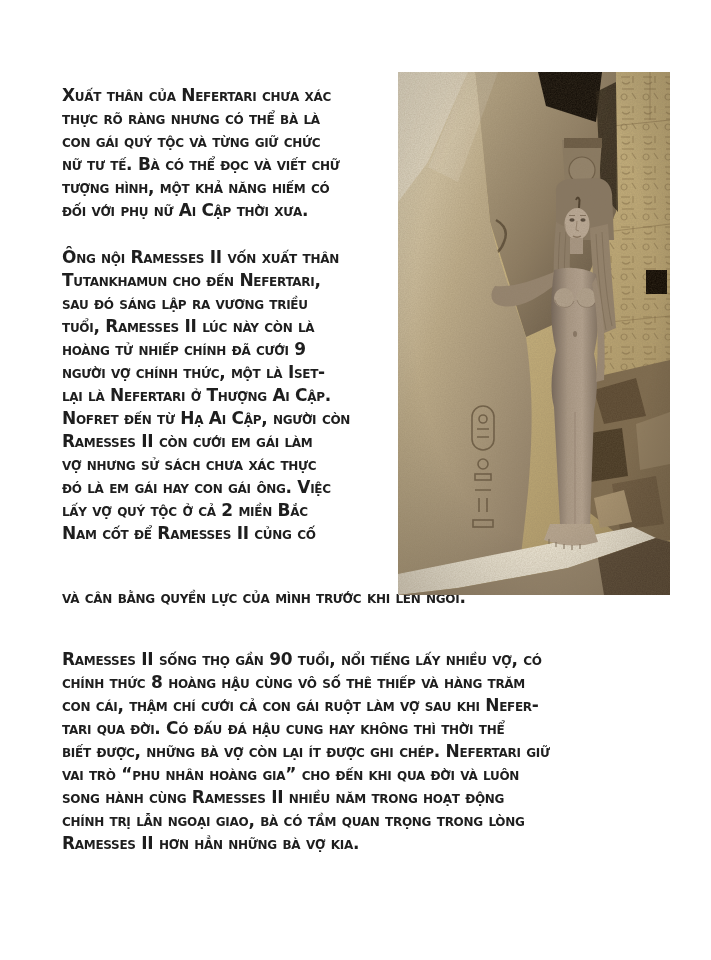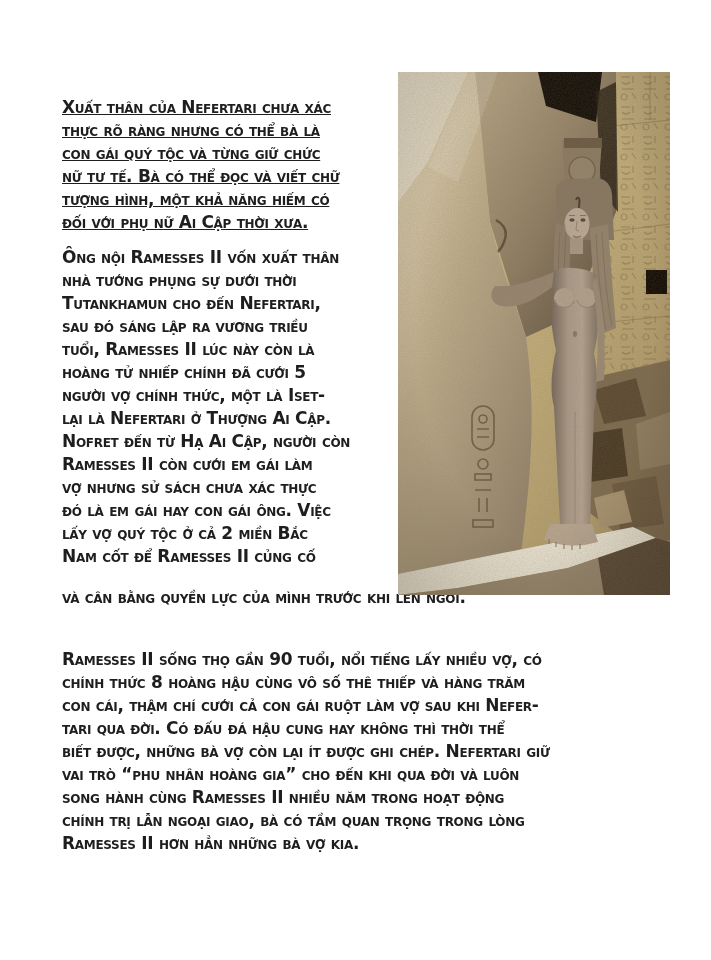"Xuất thân của Nefertari chưa" #p1 { text-decoration: underline -> none; top: 96px -> 84px }
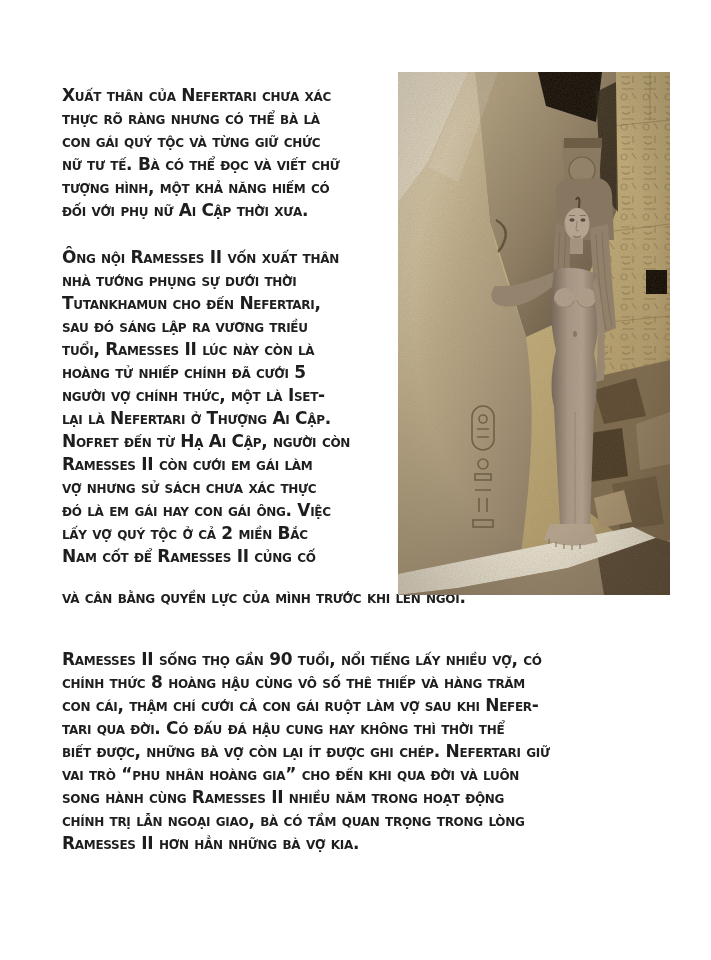"nhà tướng phụng sự dưới" div.line { html: <div>nhà tướng phụng sự dưới thời</div> -> none }
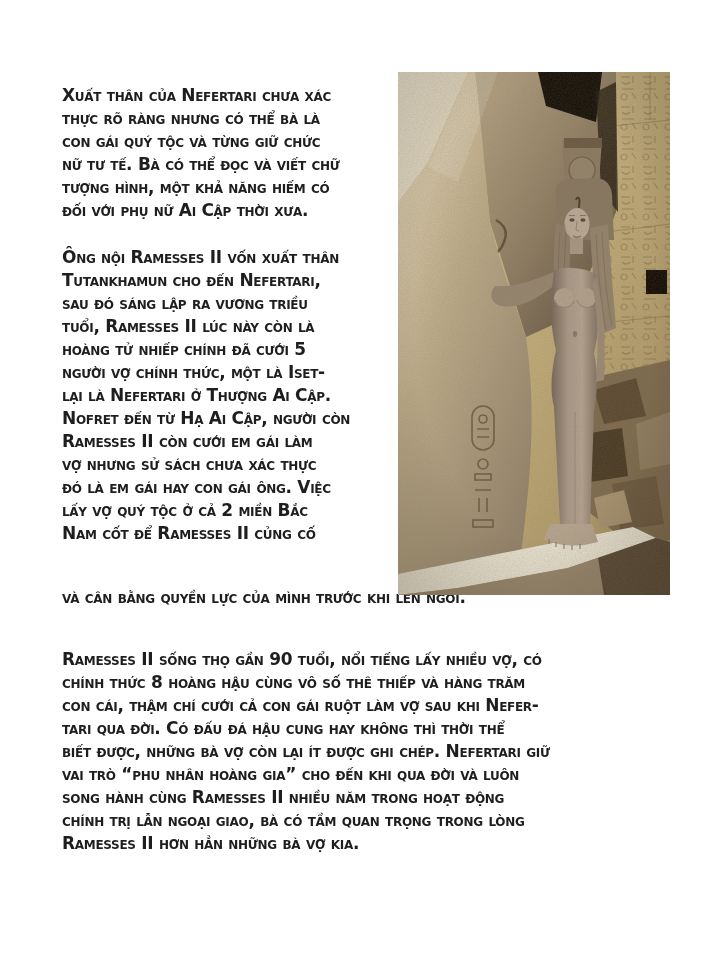"hoàng tử nhiếp chính đã" div.line { text: 5 -> 9 }
